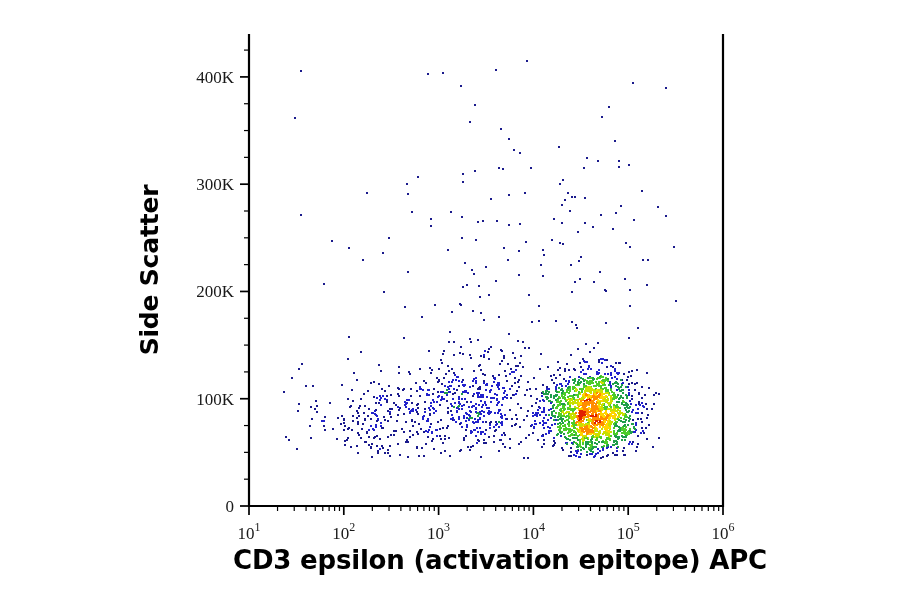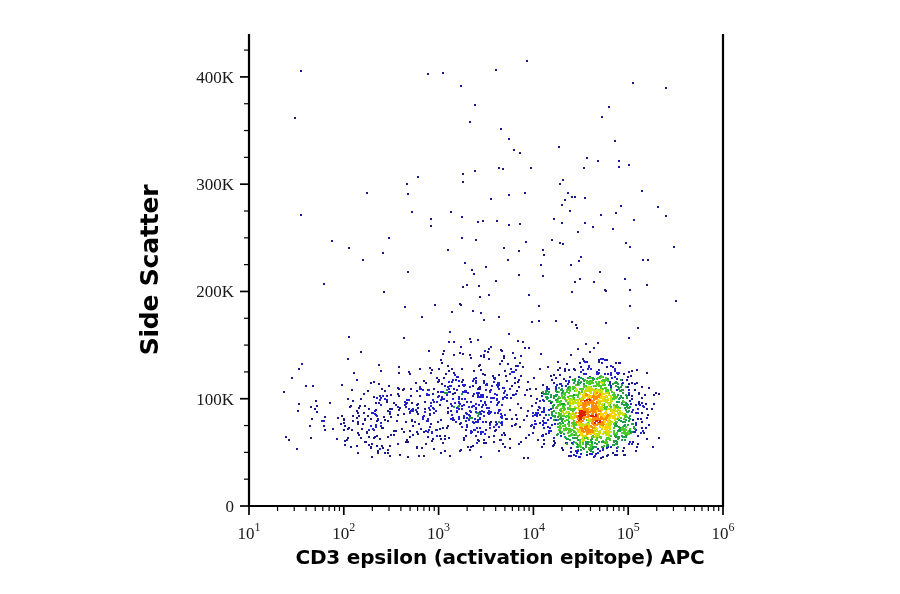"CD3 epsilon (activation epitope) APC" #x-axis-title-holder { font-size: 20px -> 26px }
